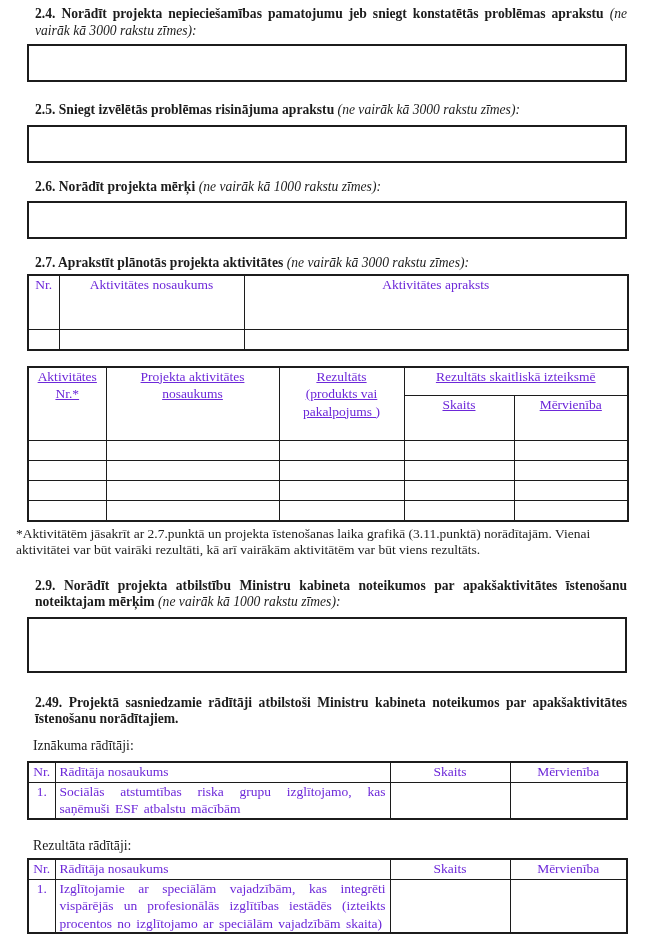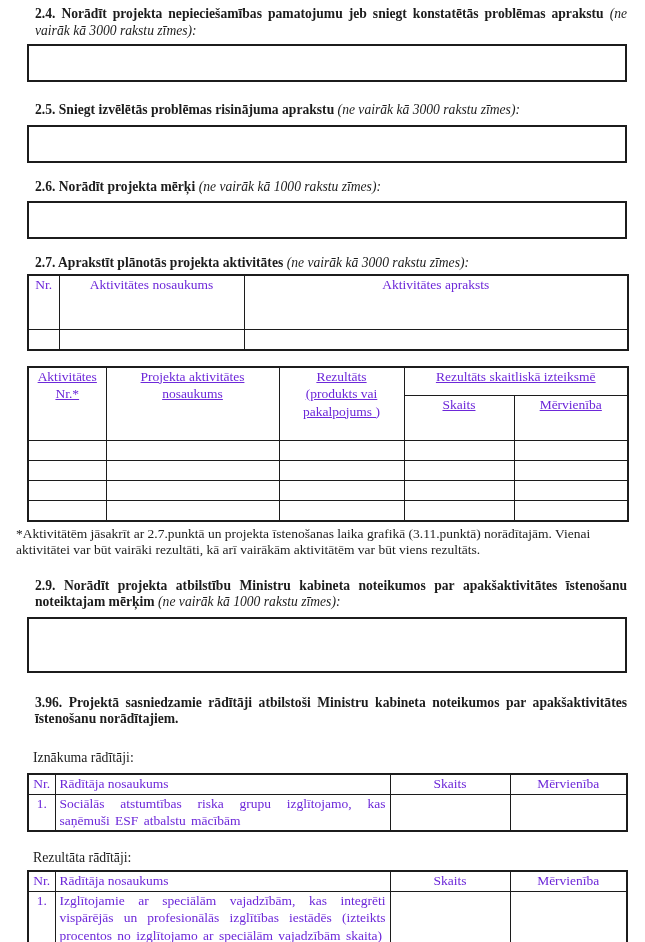"3.96. Projektā sasniedzamie rādītāji" span { text: 3.96 -> 2.49 }
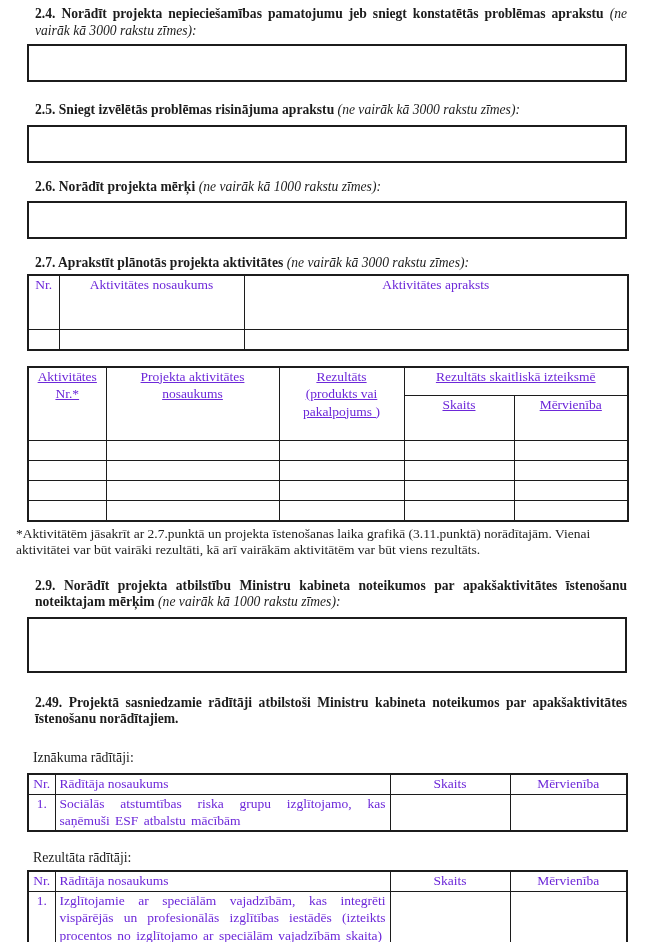"Iznākuma rādītāji:" .mt9 { margin-top: 21px -> 9px }
